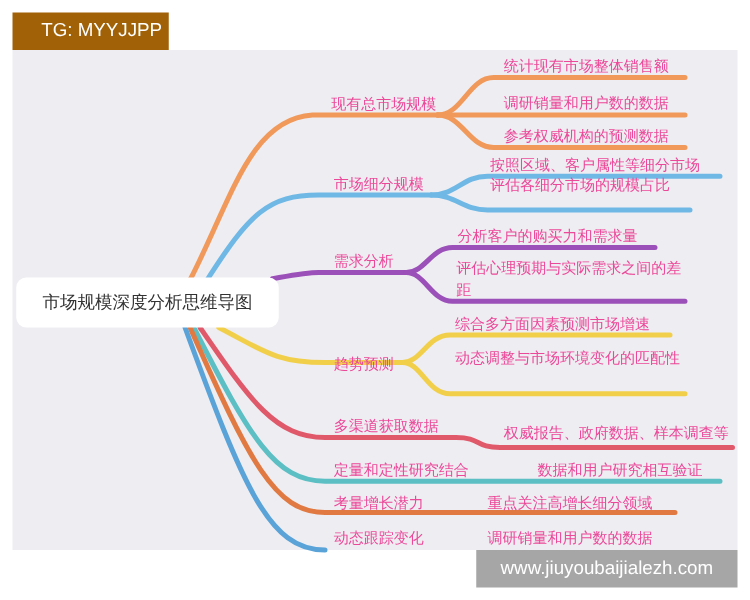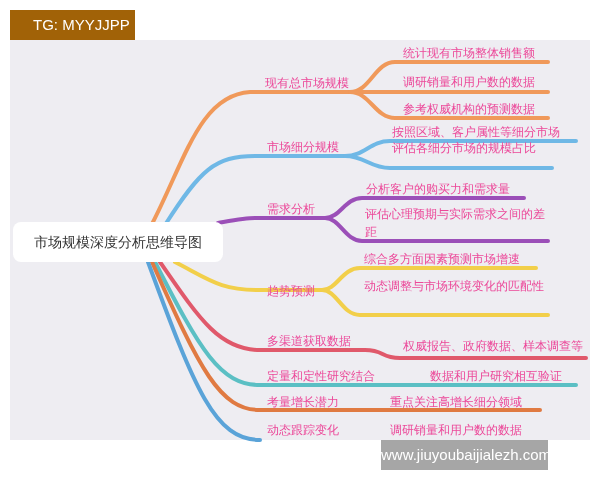"www.jiuyoubaijialezh.com" .watermark { width: 167px -> 209px }
